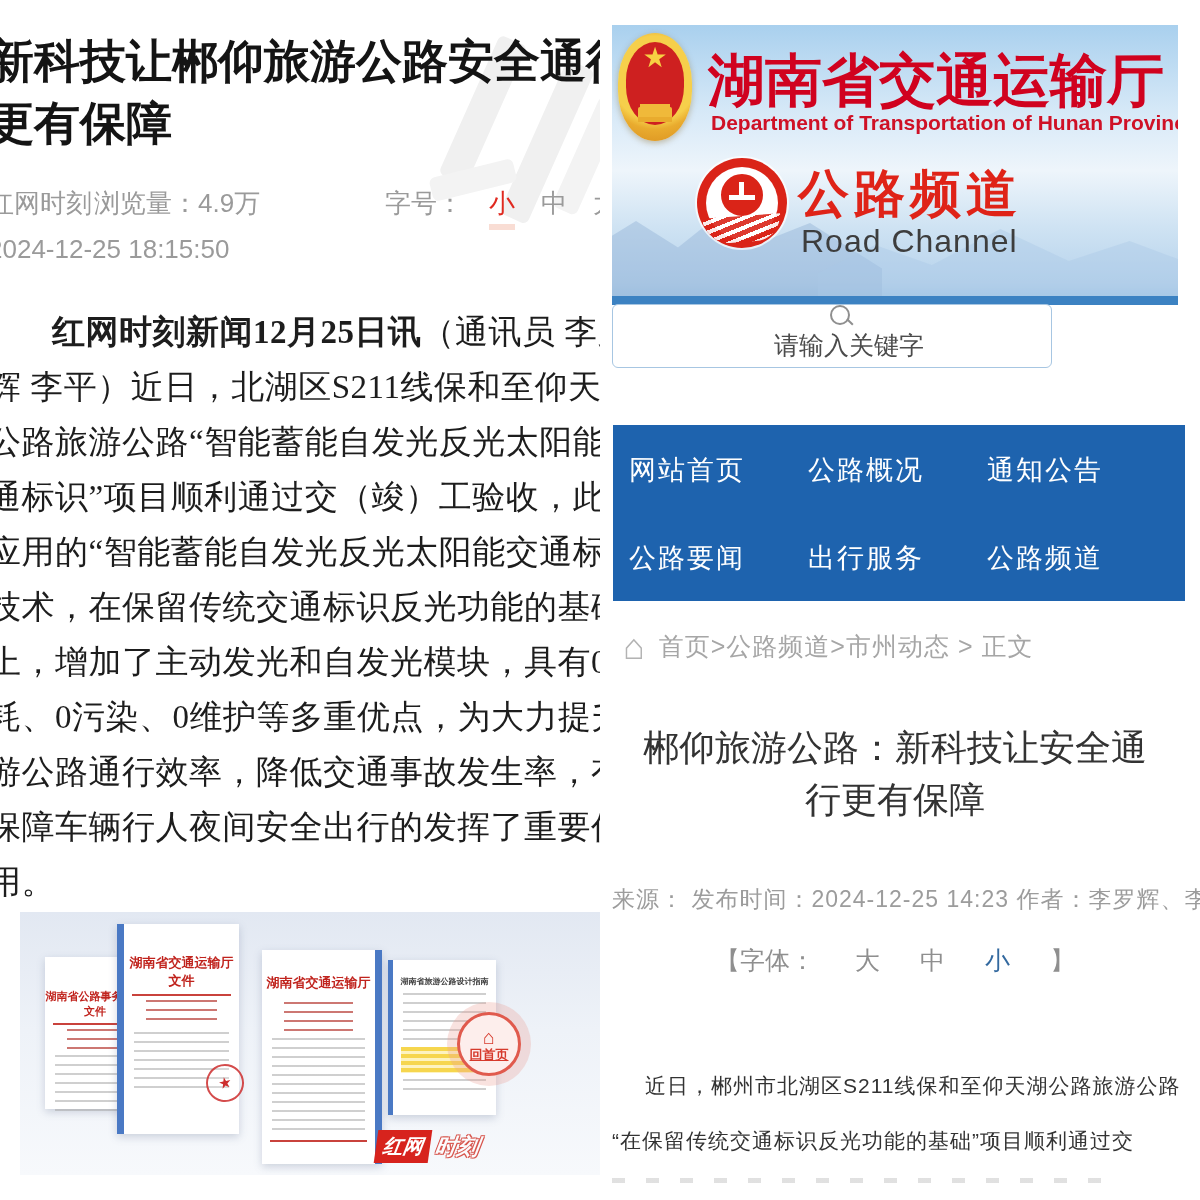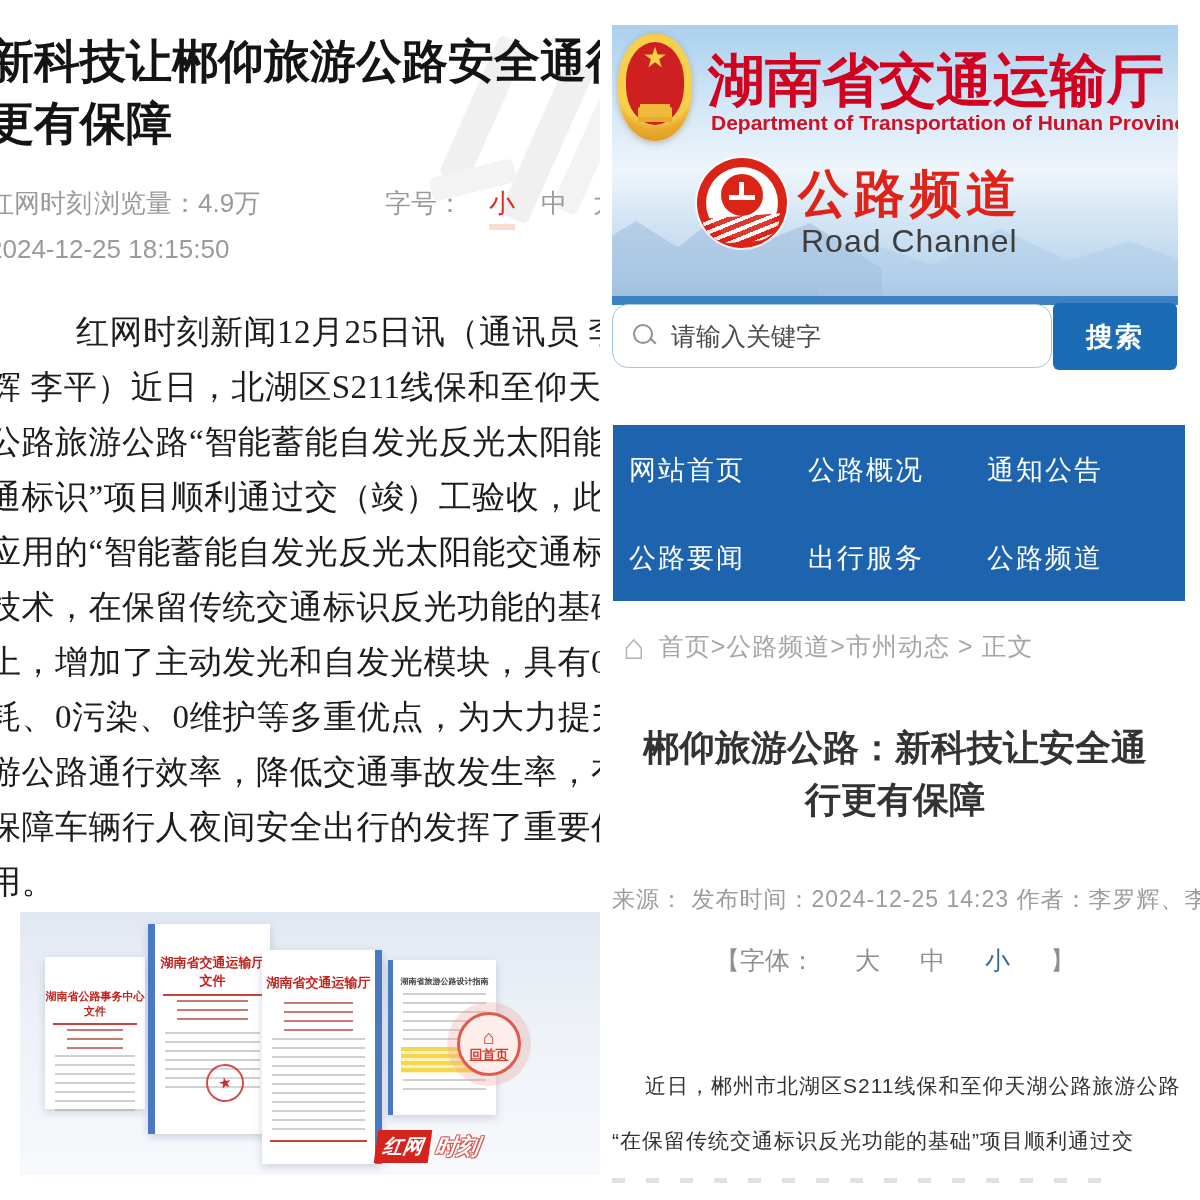"红网时刻新闻12月25日讯" .l-body .lead b { font-weight: 400 -> 700; margin-left: 24px -> none }
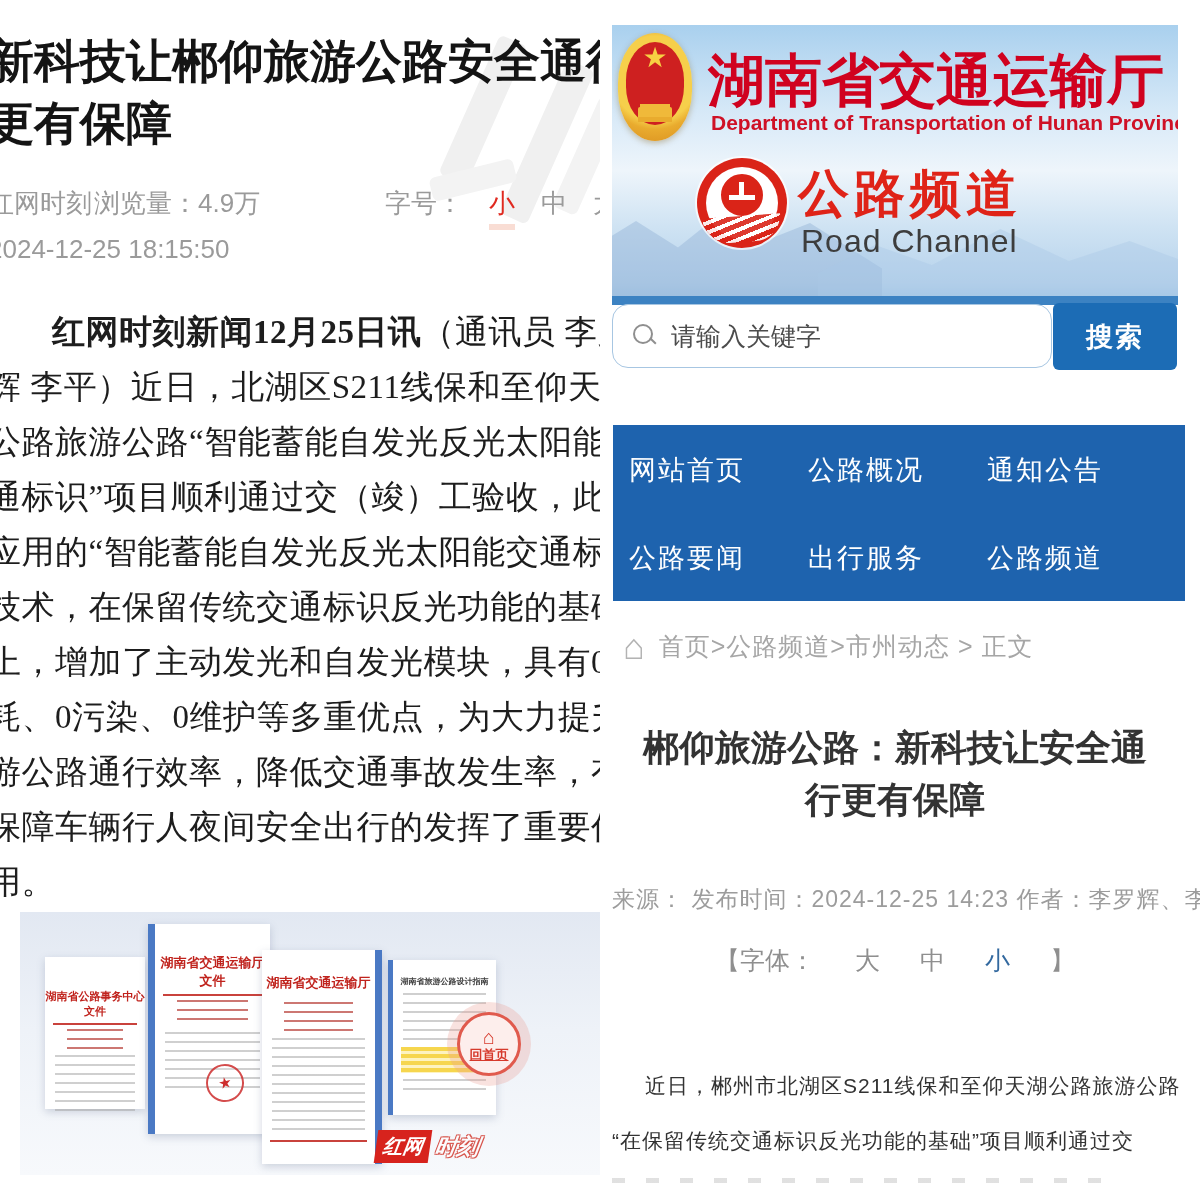"请输入关键字" .search-box { border-radius: 16px -> 6px; flex-direction: none -> column }
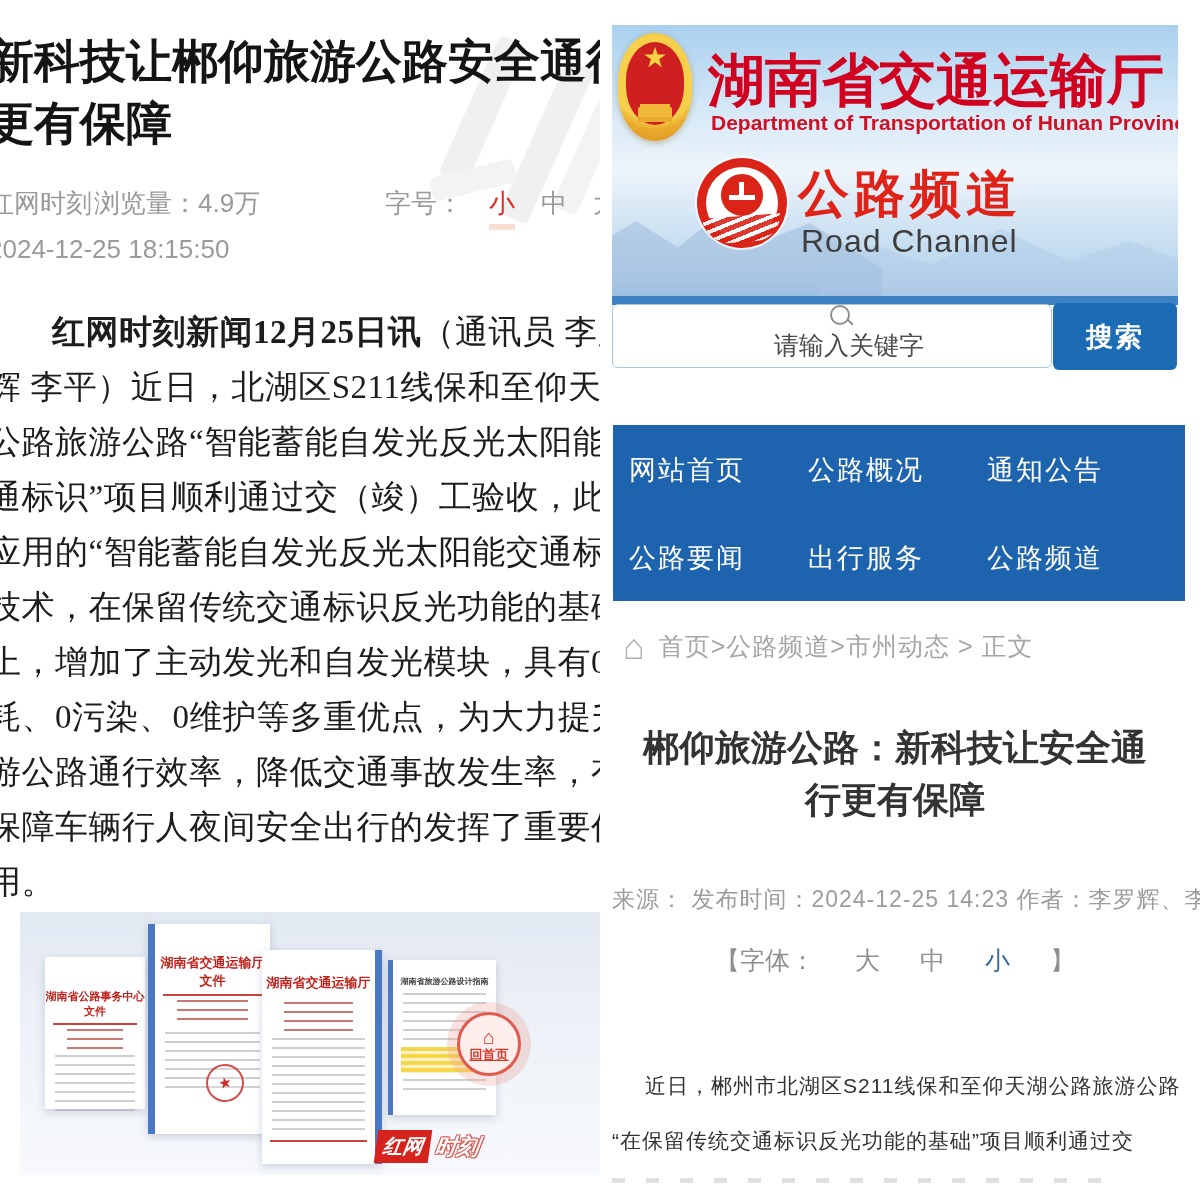"搜索" div.search-btn { html: <div>搜索</div> -> none }
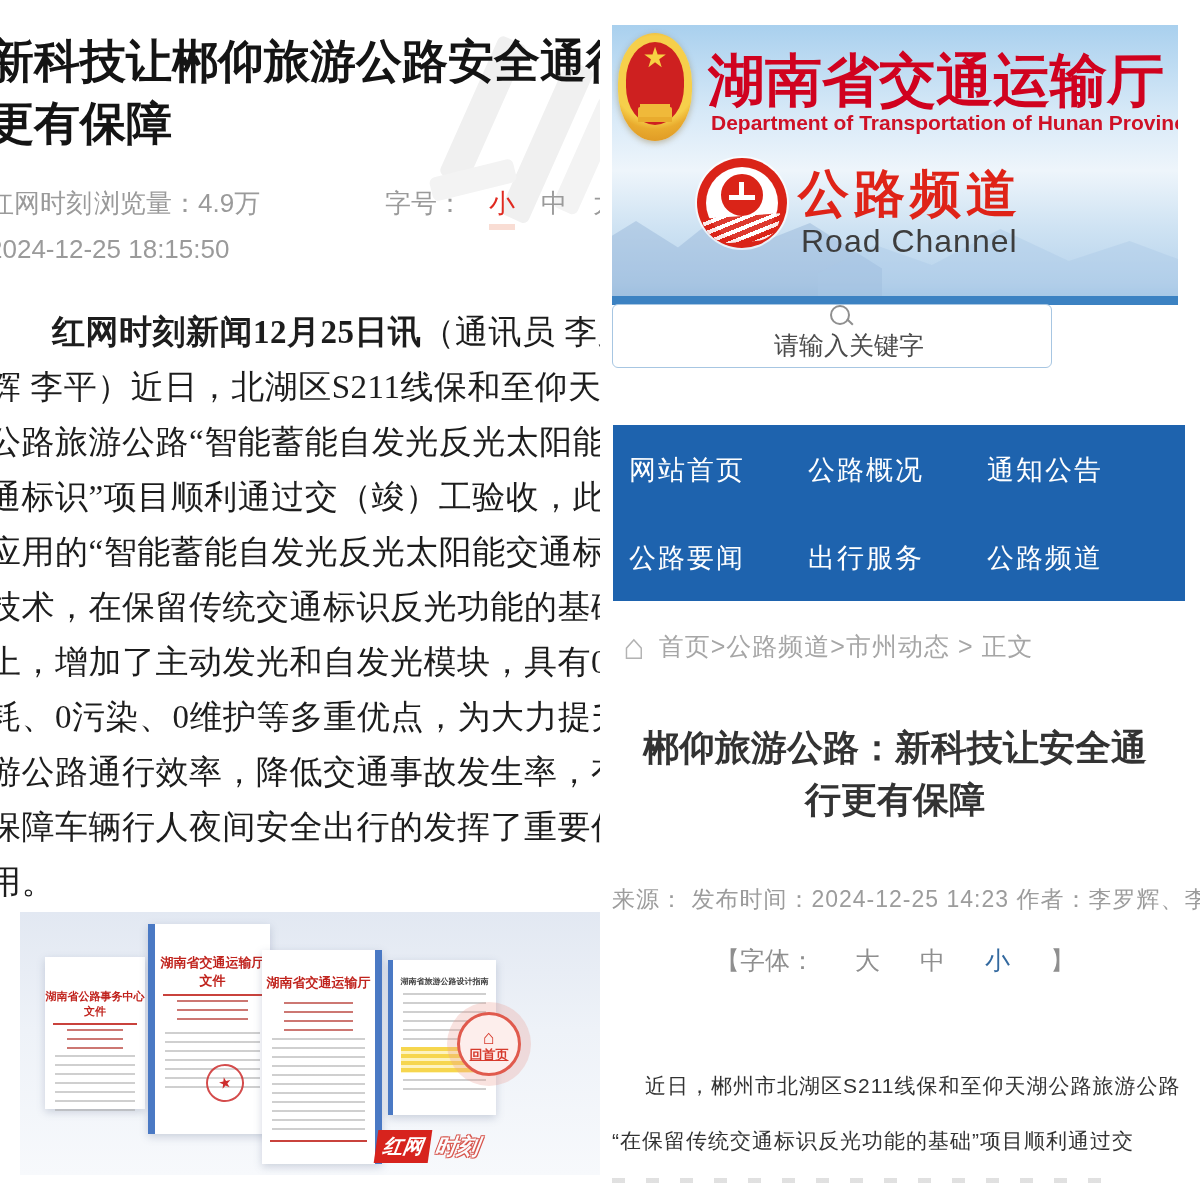"郴仰旅游公路：新科技让安全通" .art-title { font-weight: 700 -> 400 }
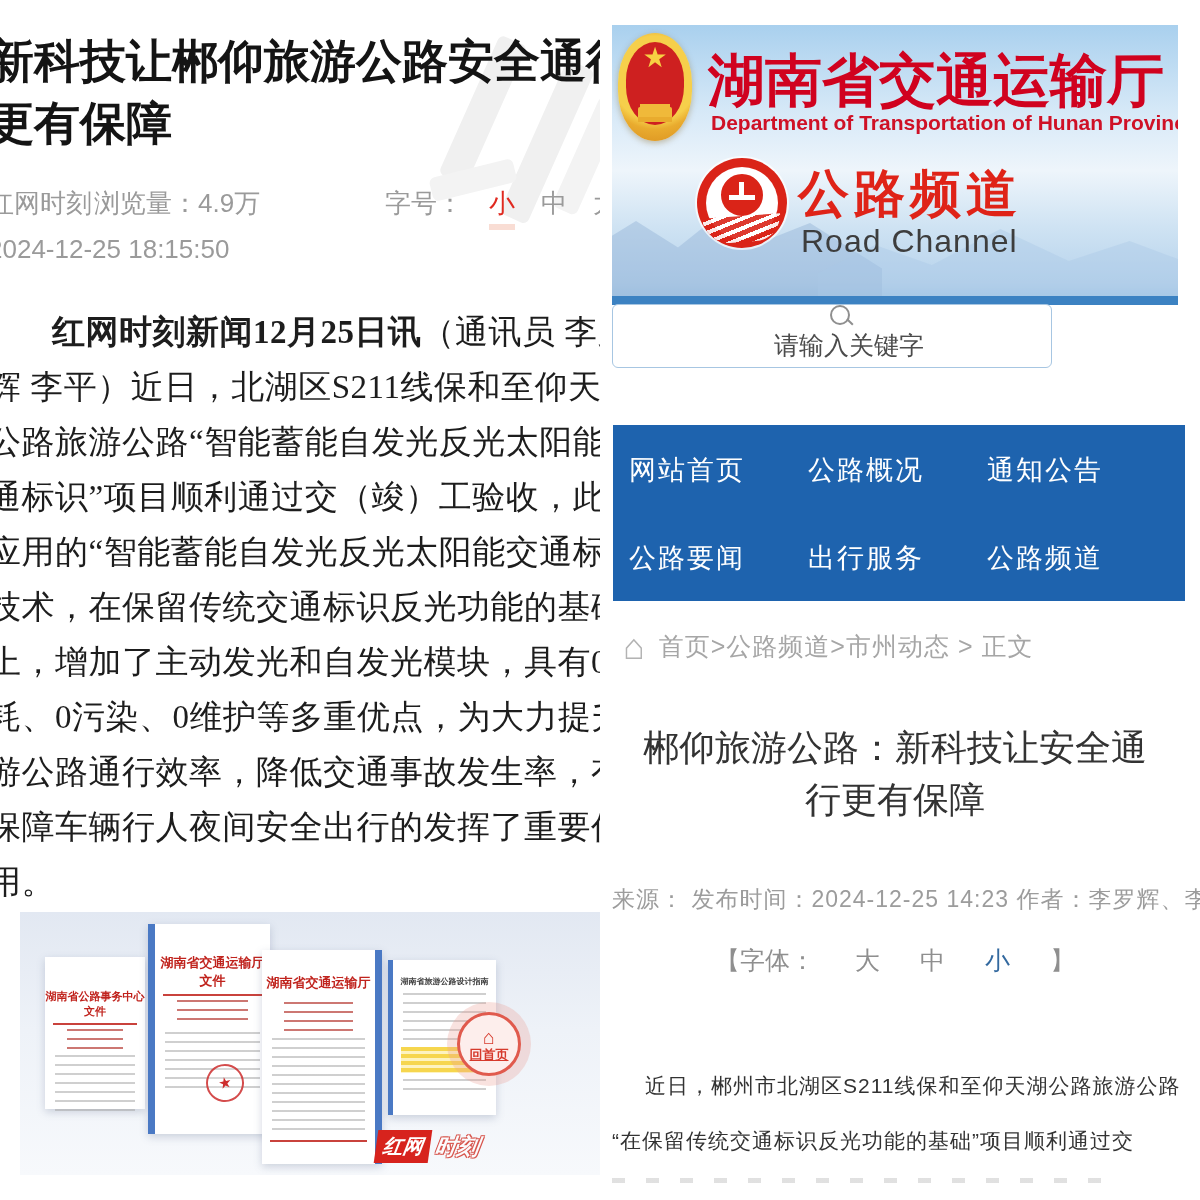"湖南省交通运输厅文件" .doc2 { left: 128px -> 97px }
